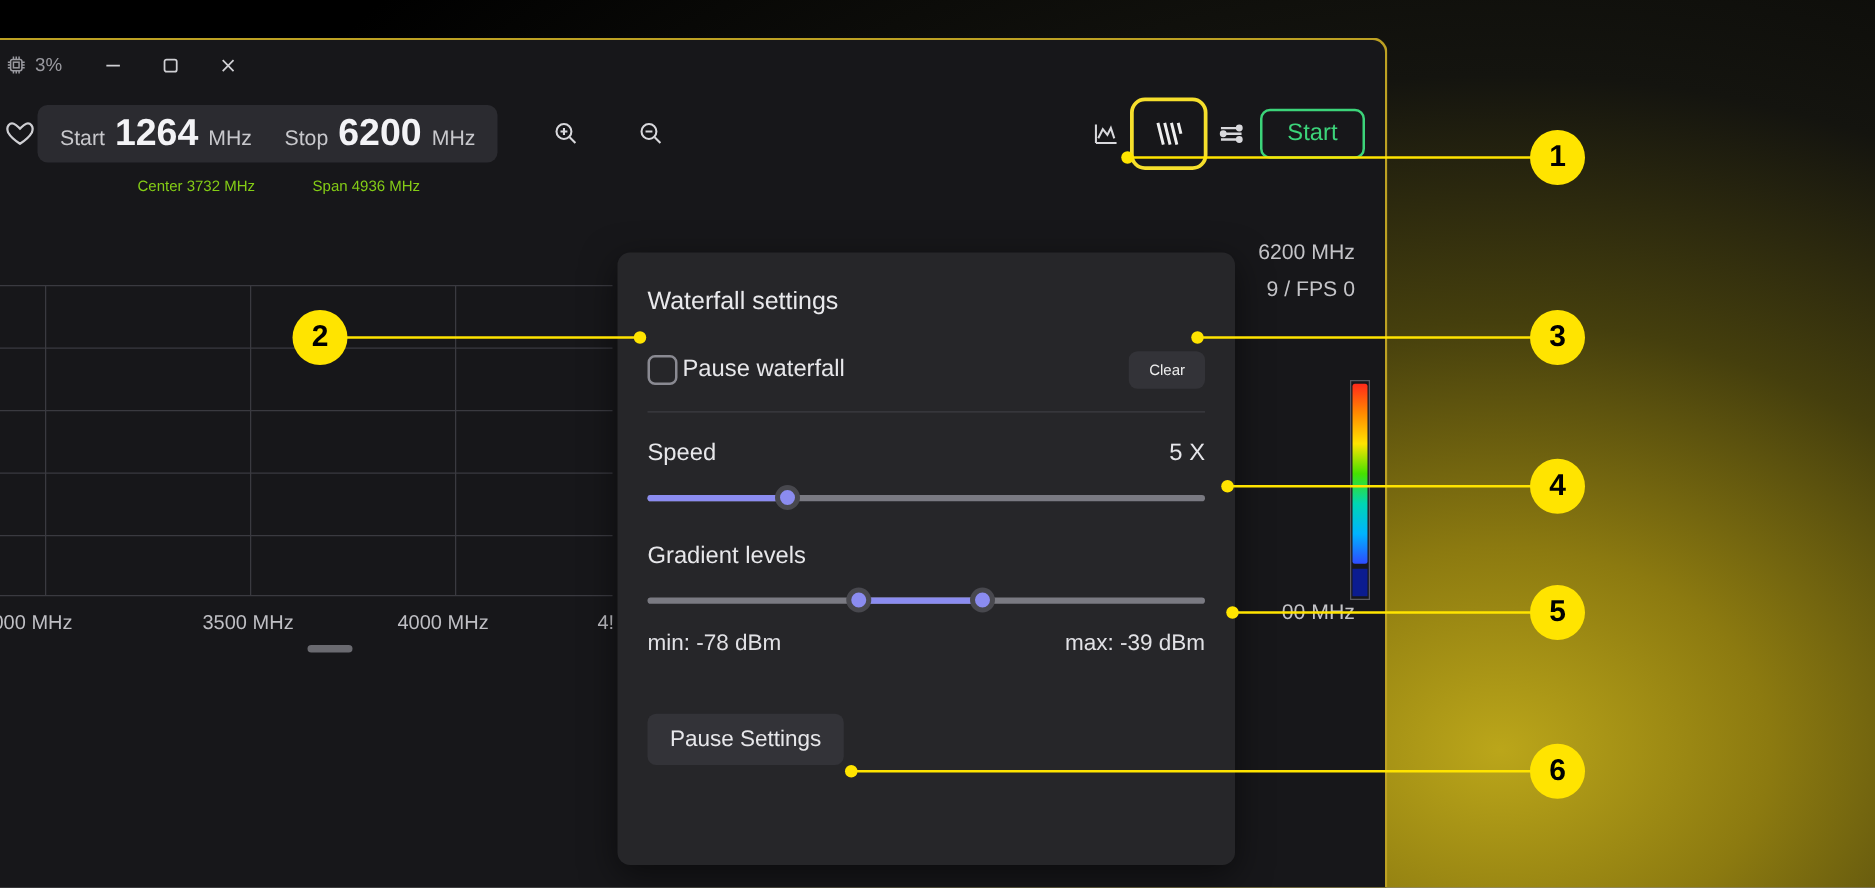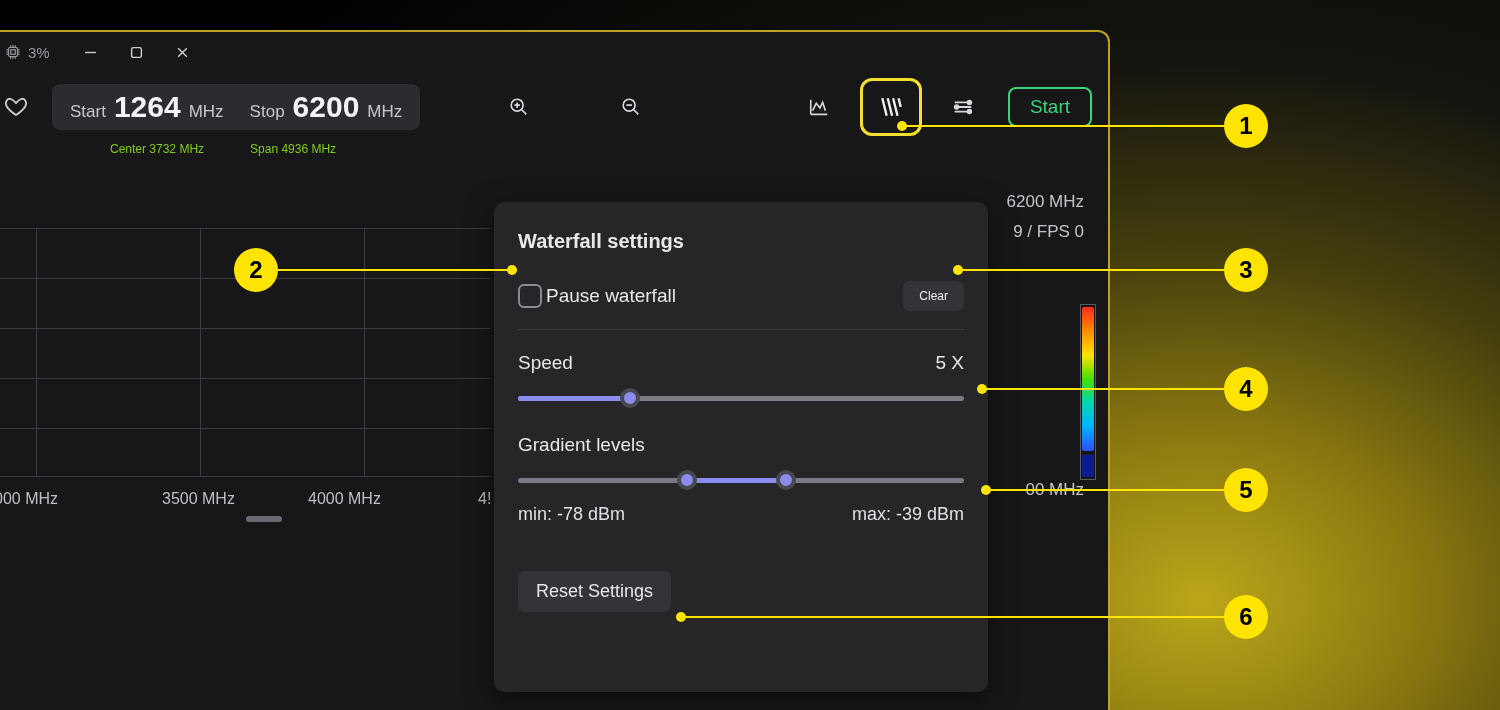"Start" .toolbar { gap: 24px -> 2px }
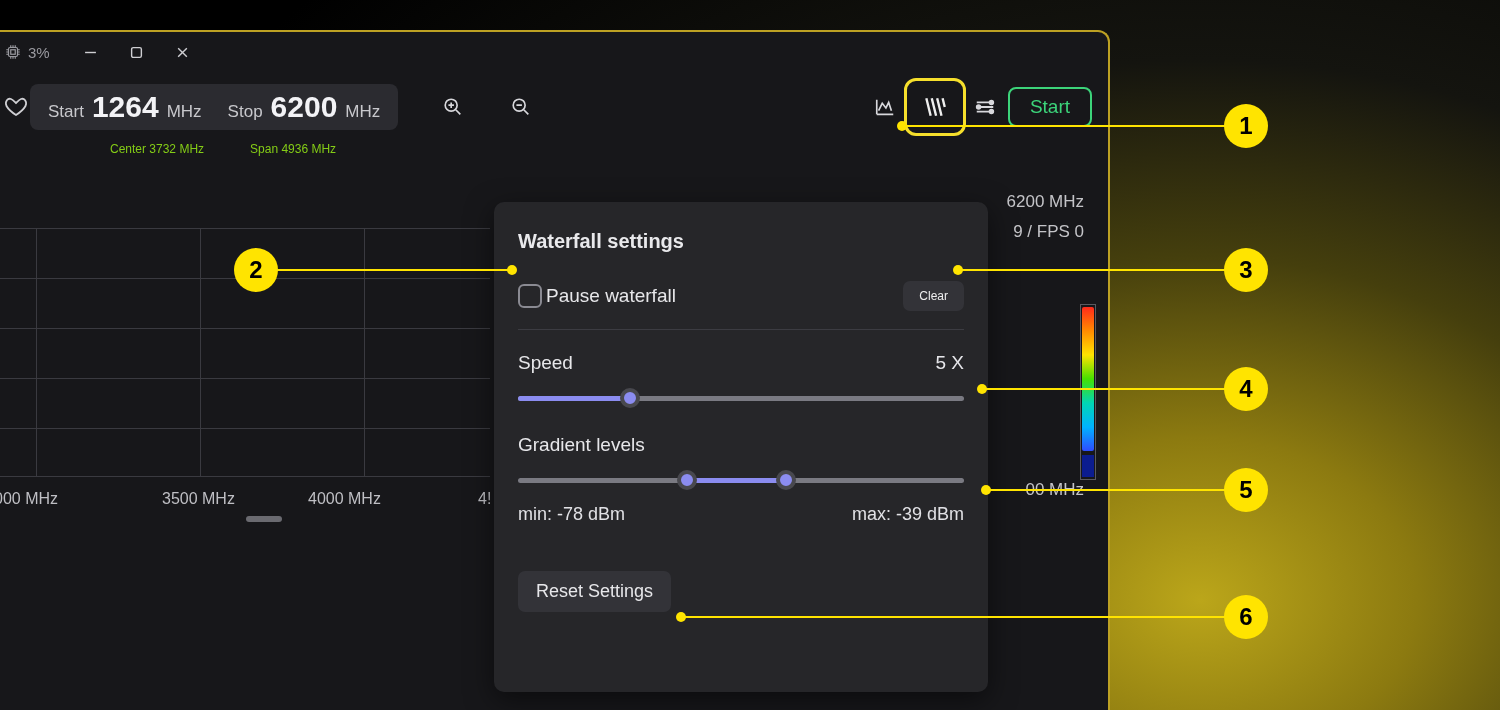"Waterfall settings" .panel h3 { font-weight: 700 -> 400 }
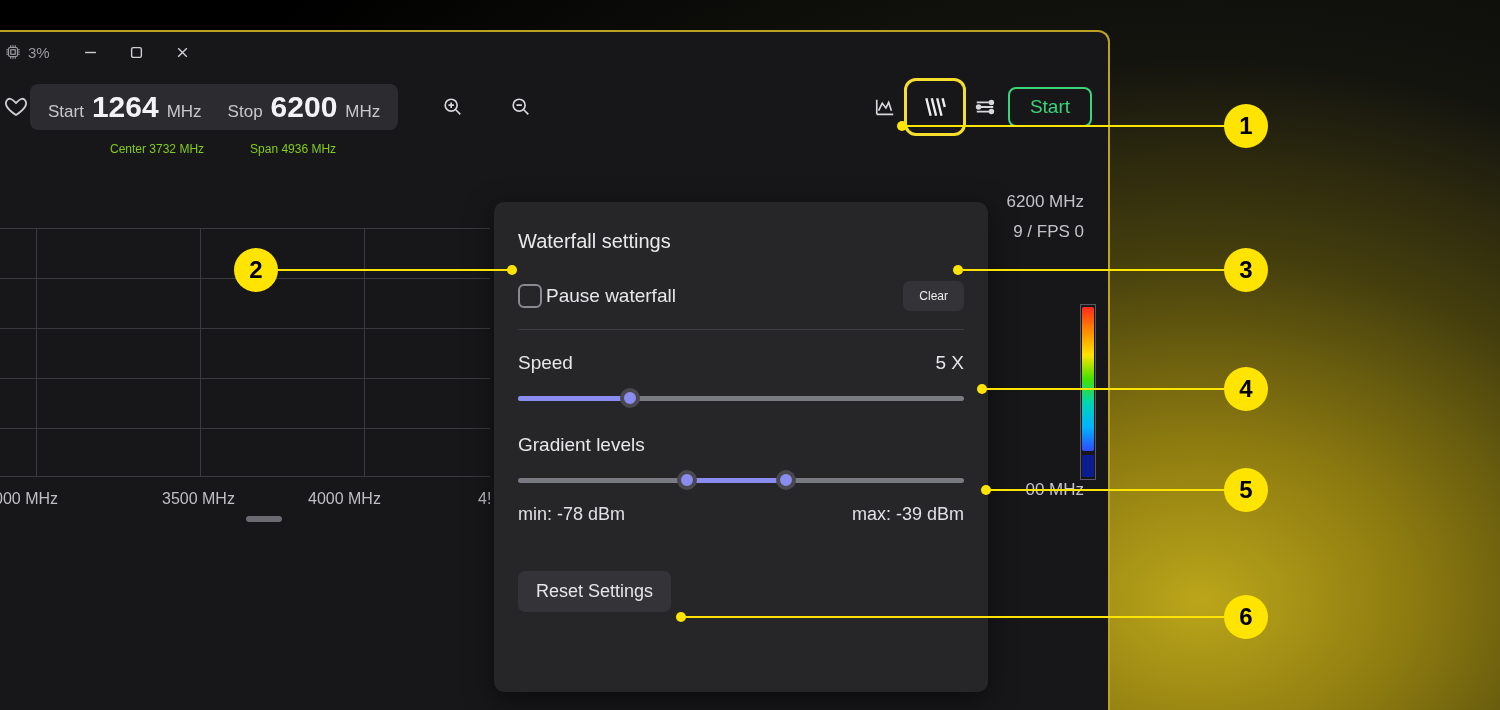"4000 MHz" span { left: 308px -> 318px }
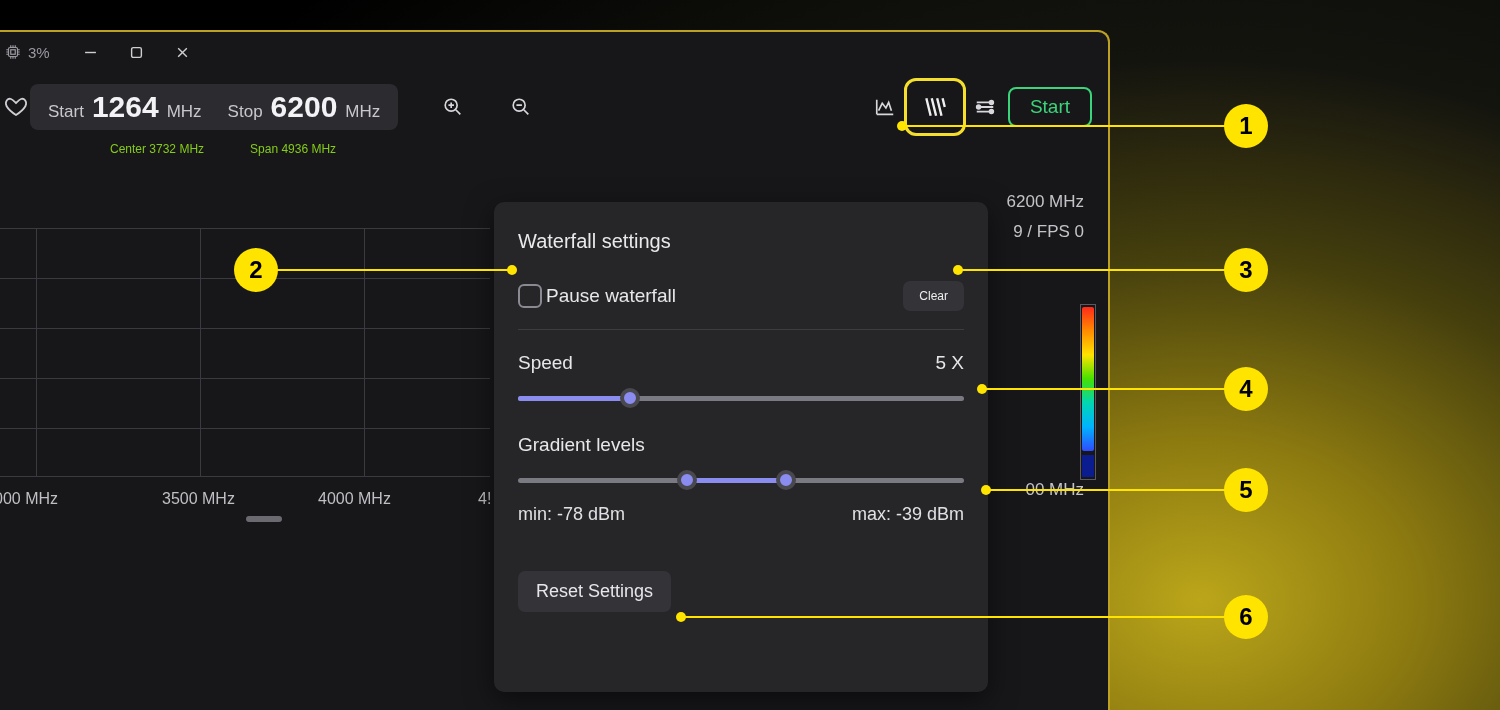"Reset Settings" span { text: Reset -> Pause }
